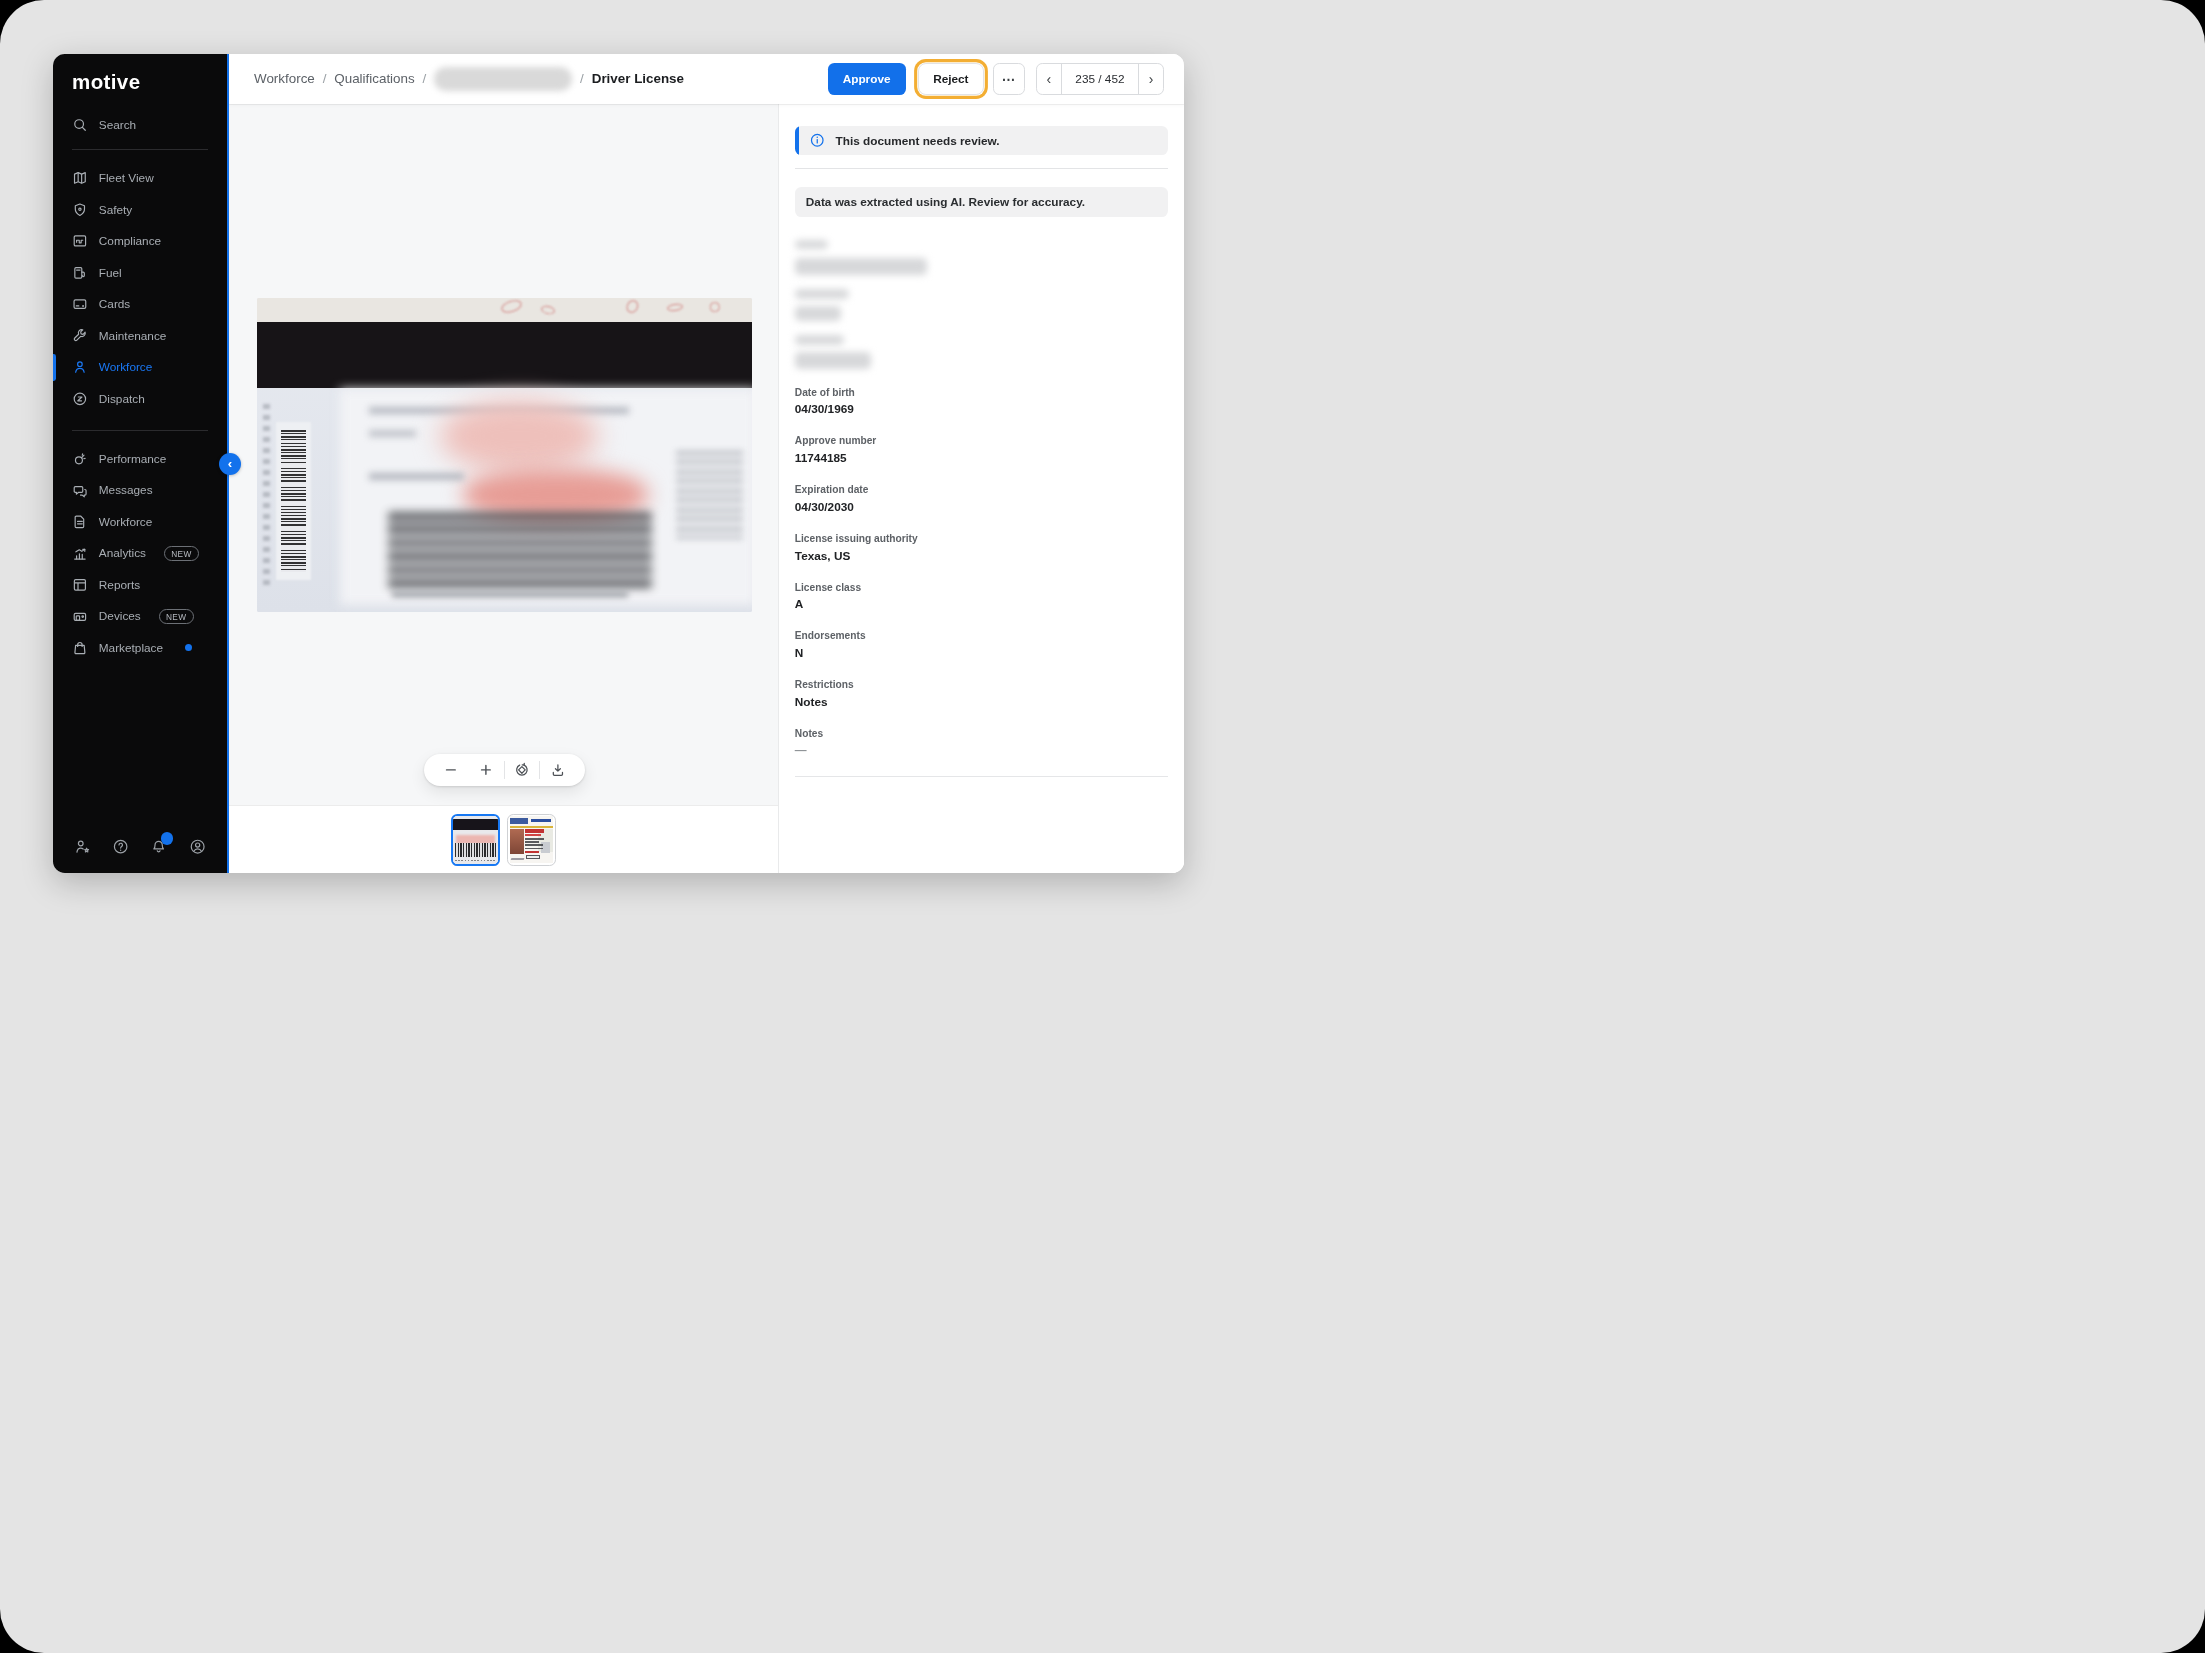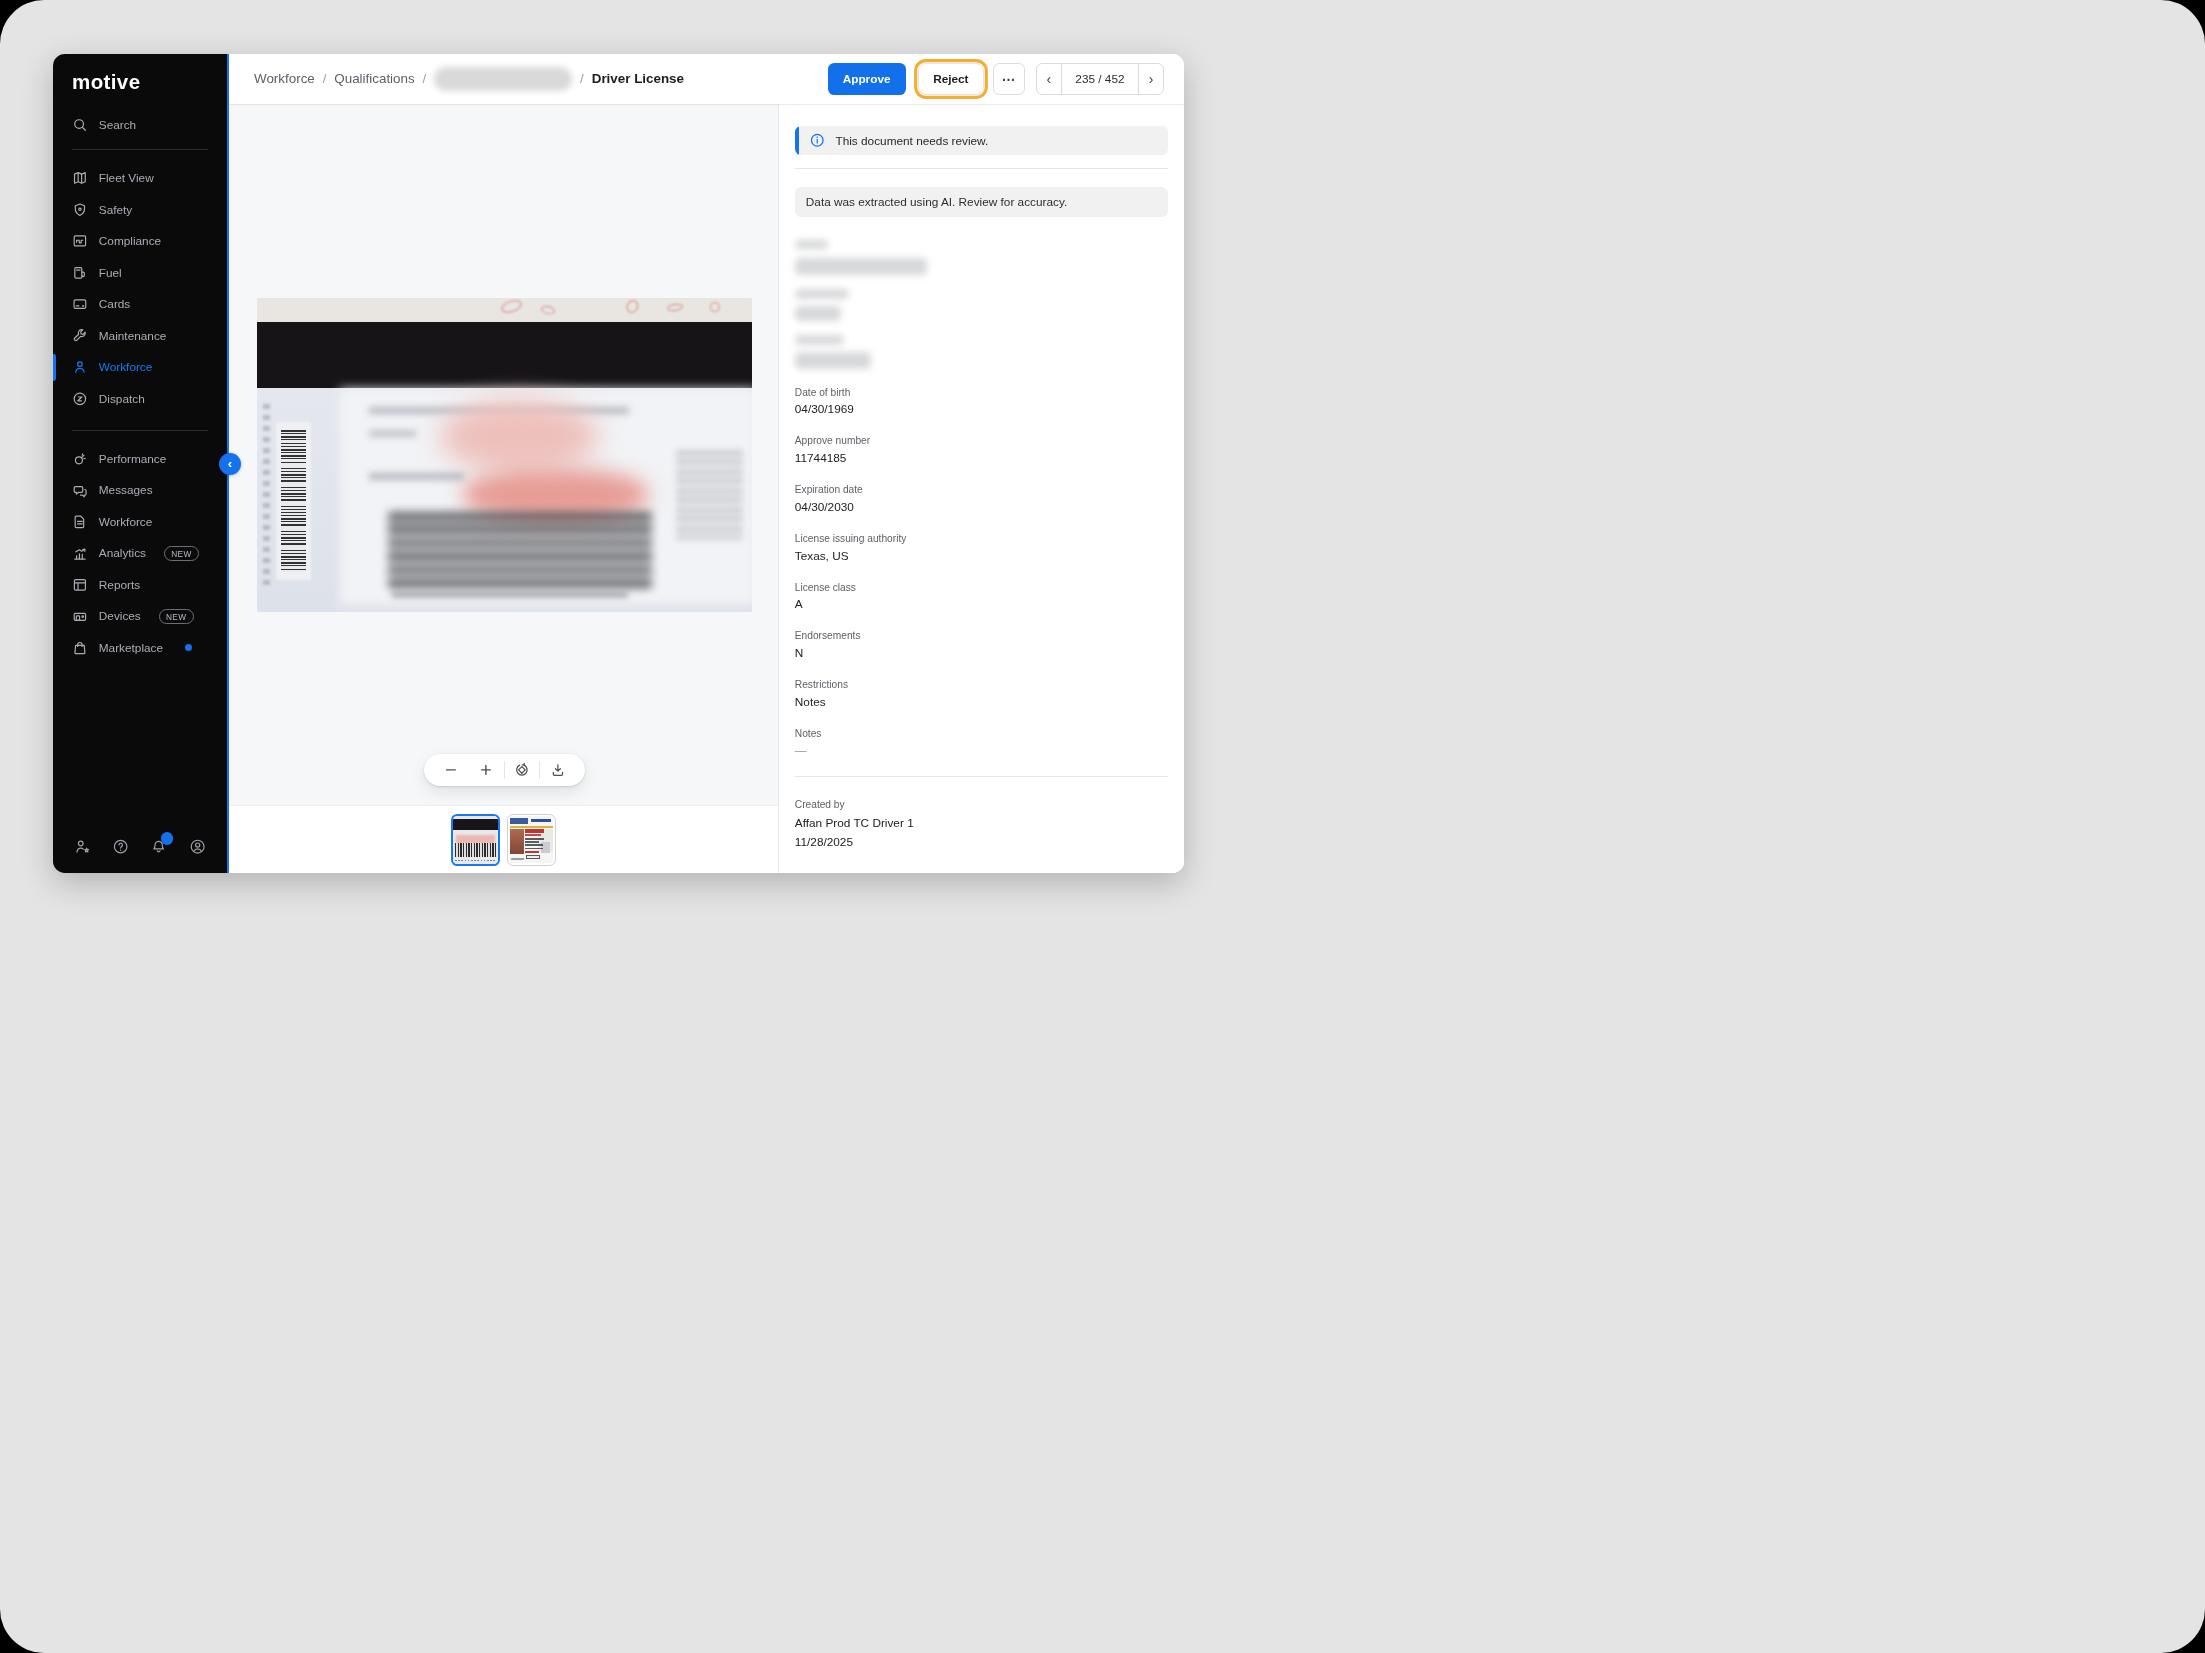"This document needs review." .panel { font-weight: none -> bold }
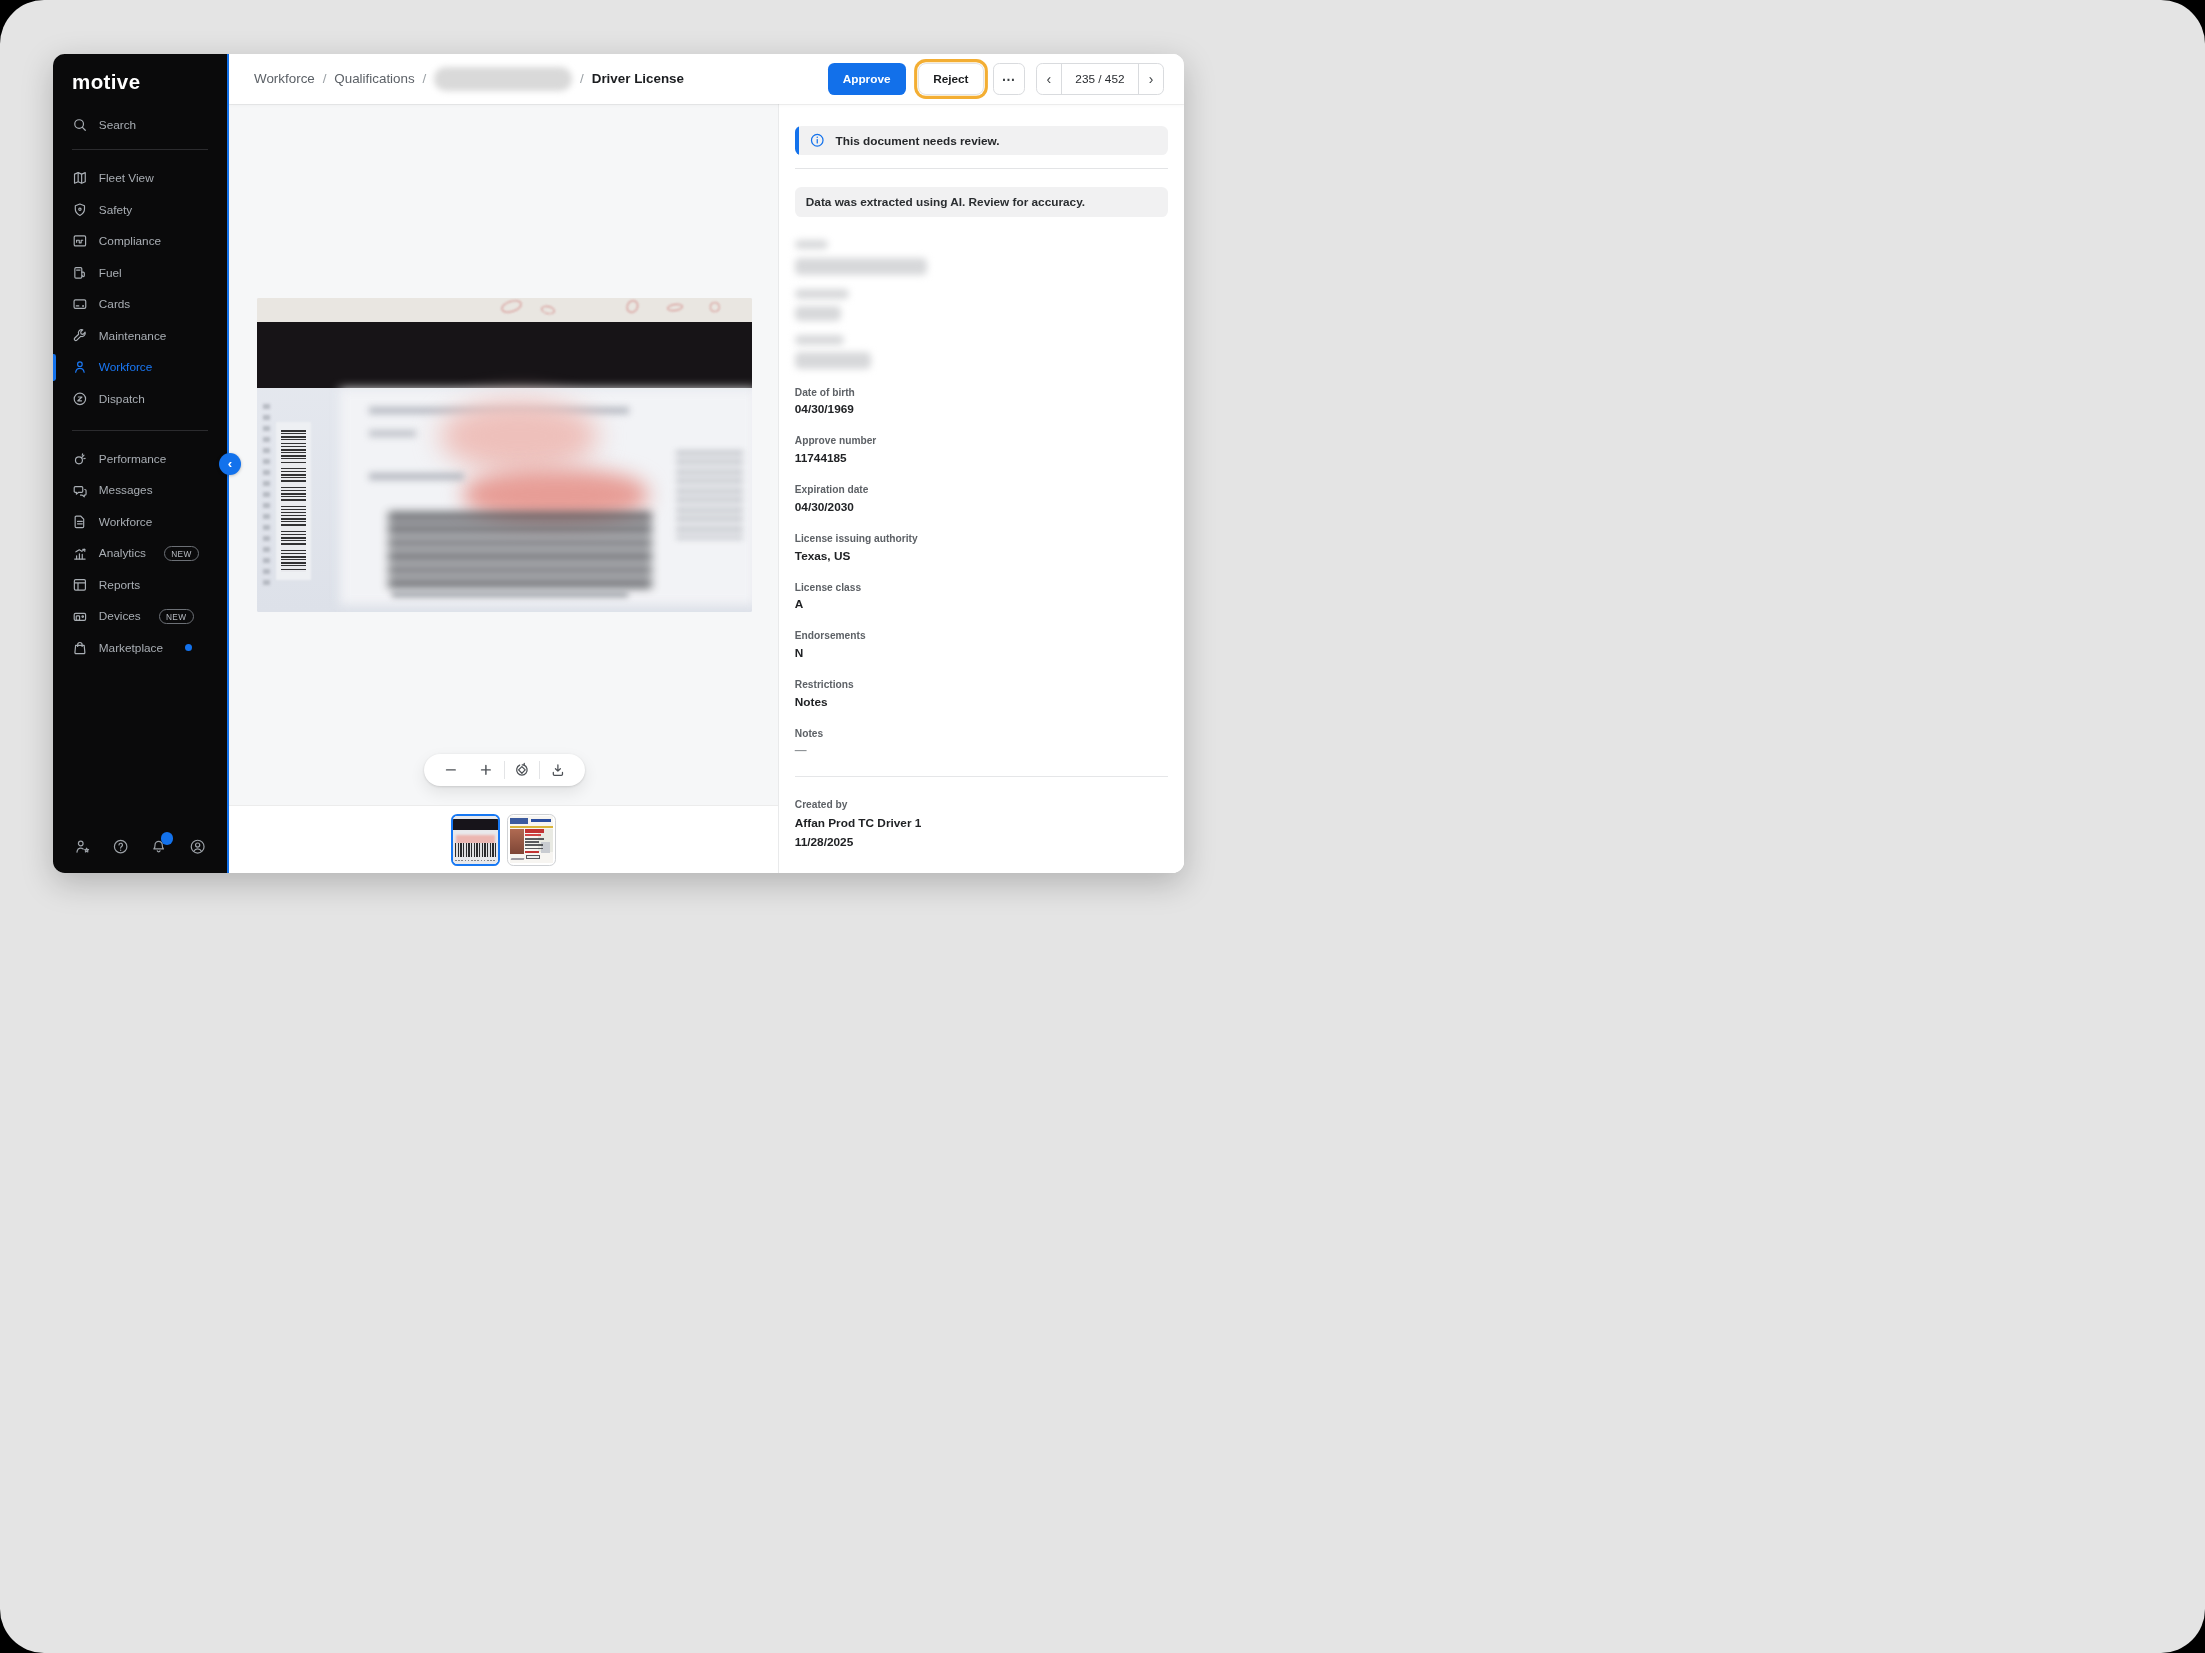"Created by" div.created { html: <div> <div>Created by</div> <div>Affan Prod TC Driver 1</div> <div>11/28/2025</div> </div> -> none }
